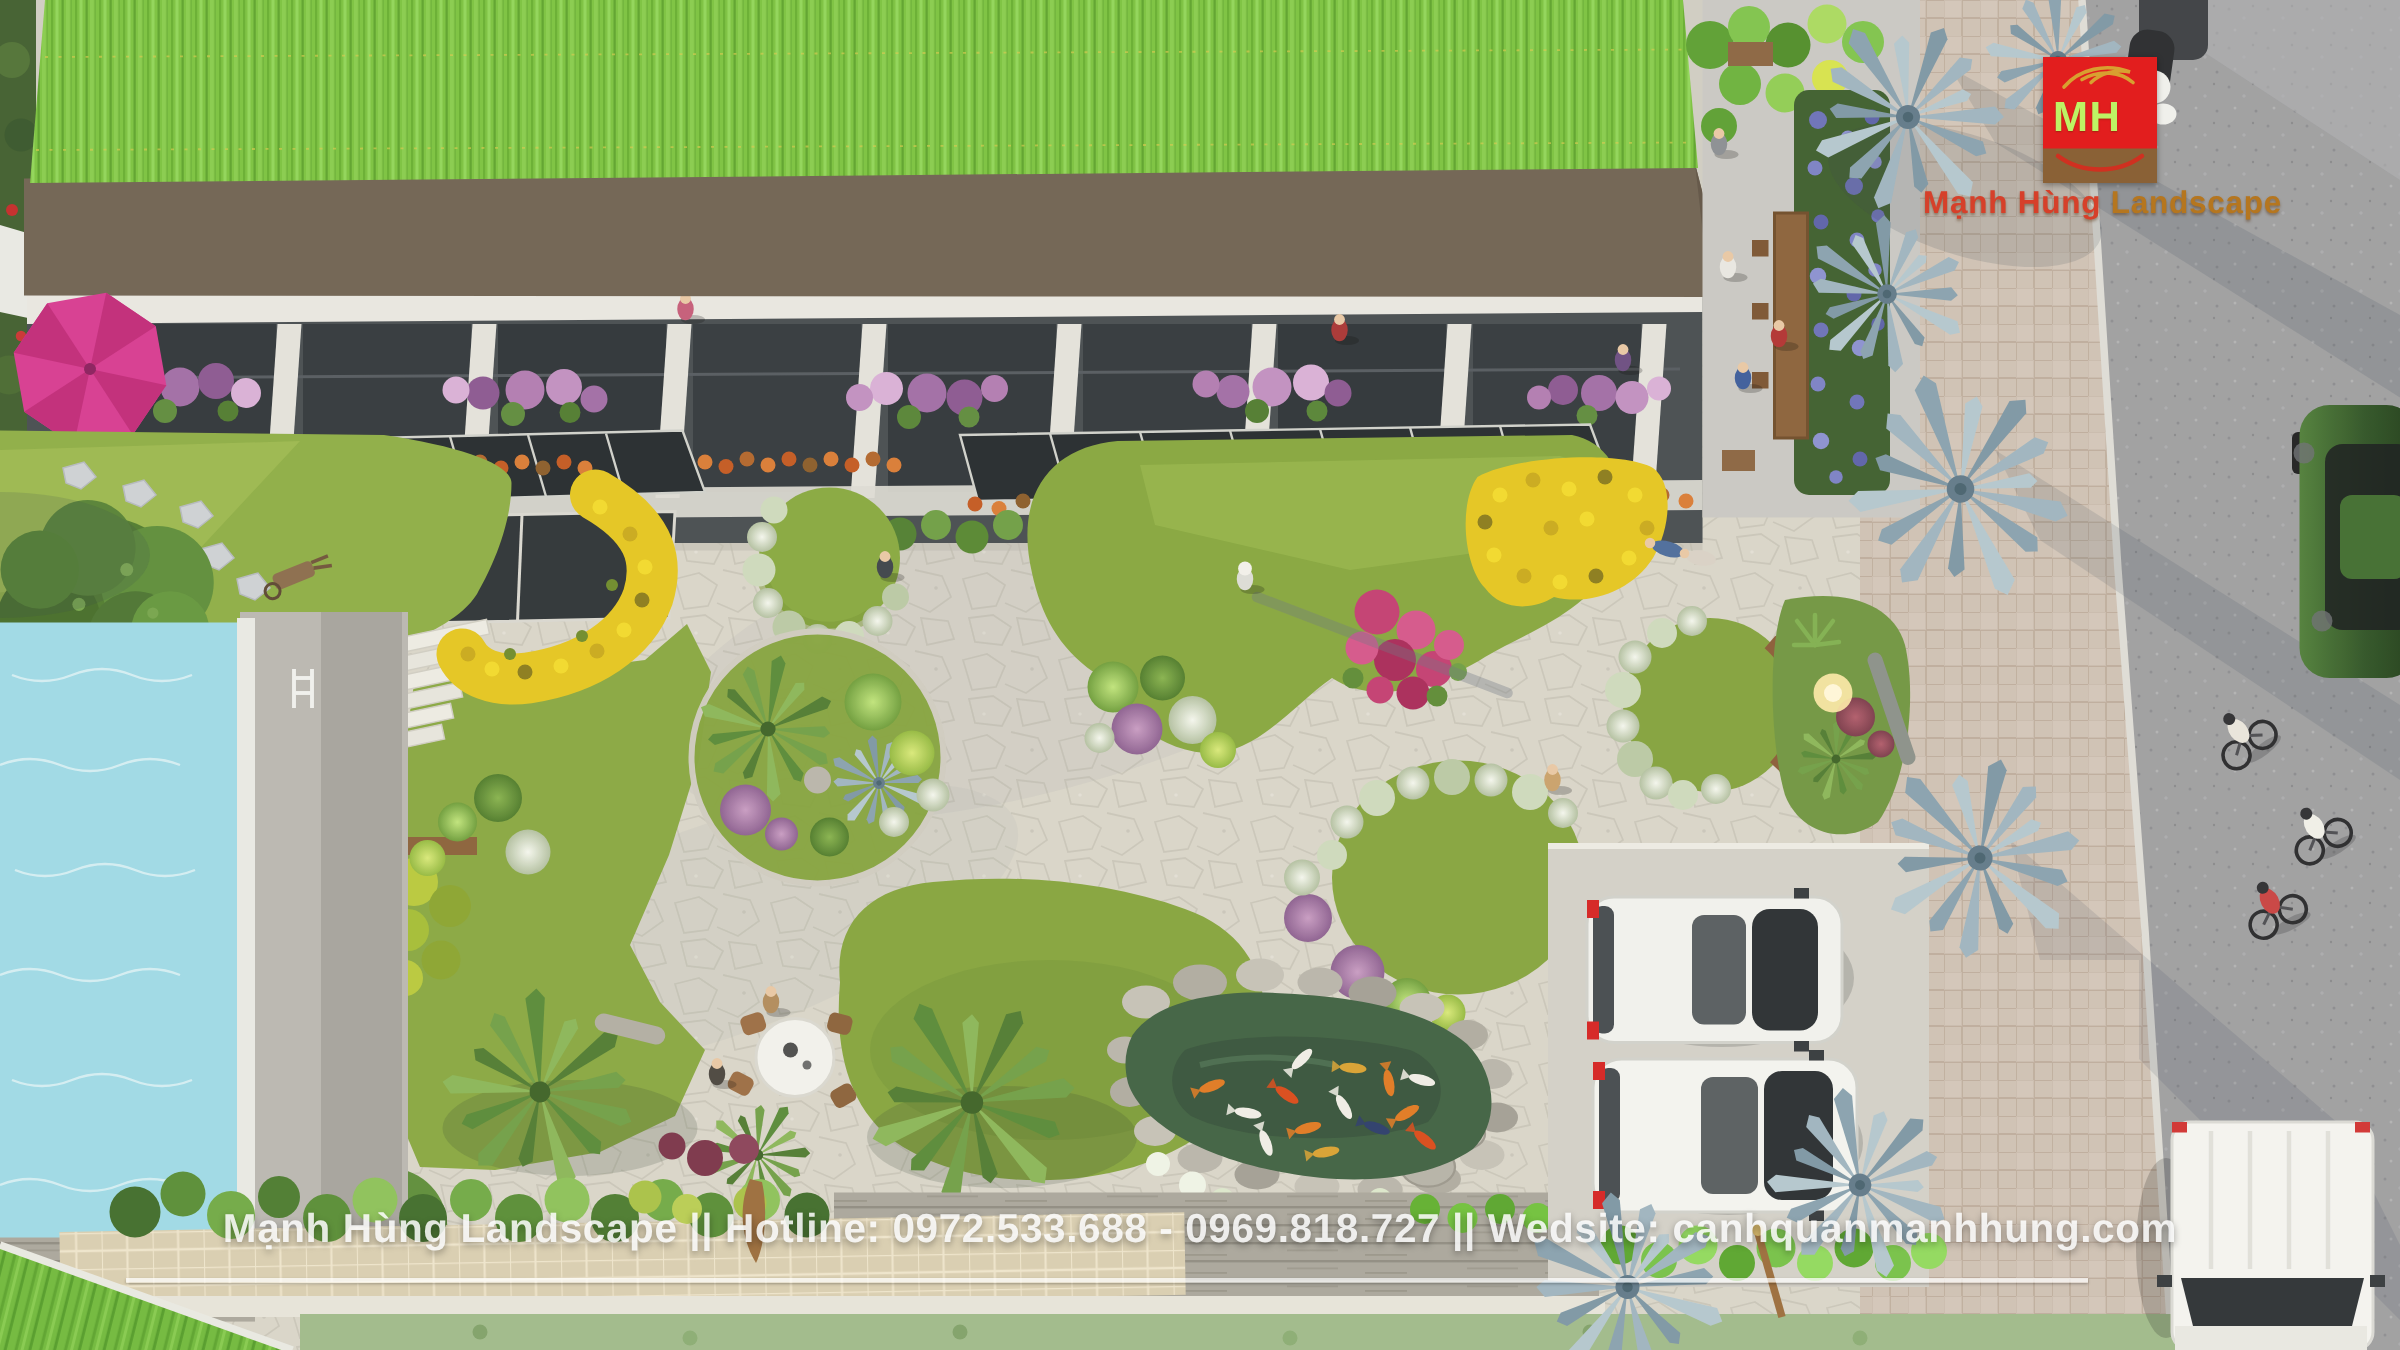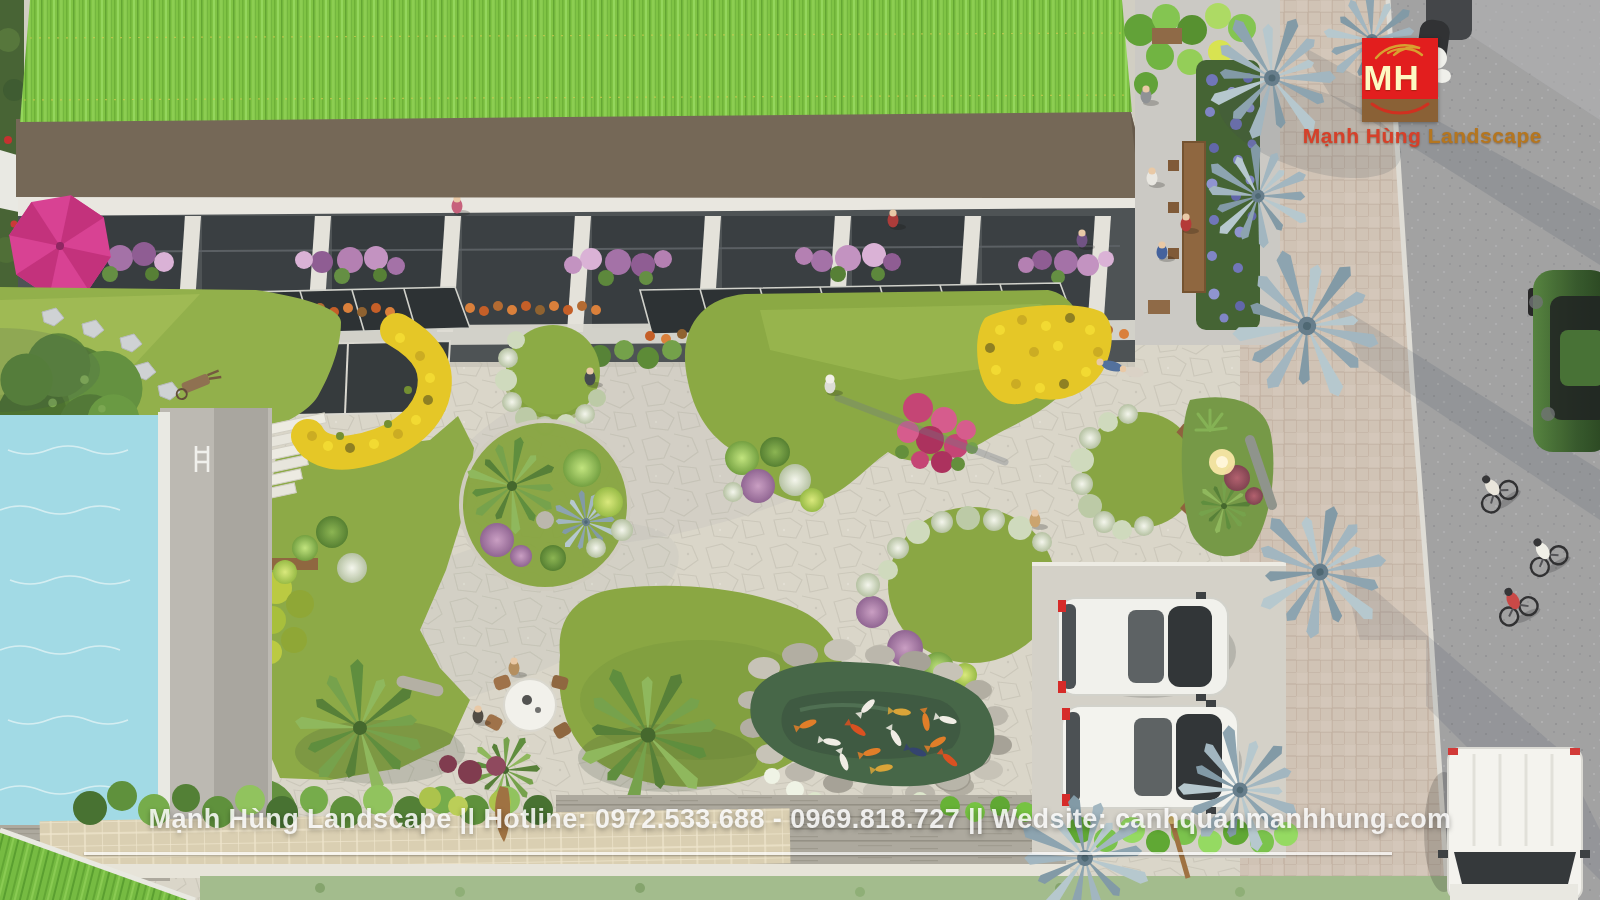"MH" #logo .mono { color: #fef9c3 -> #bef264; font-size: 35px -> 28px }
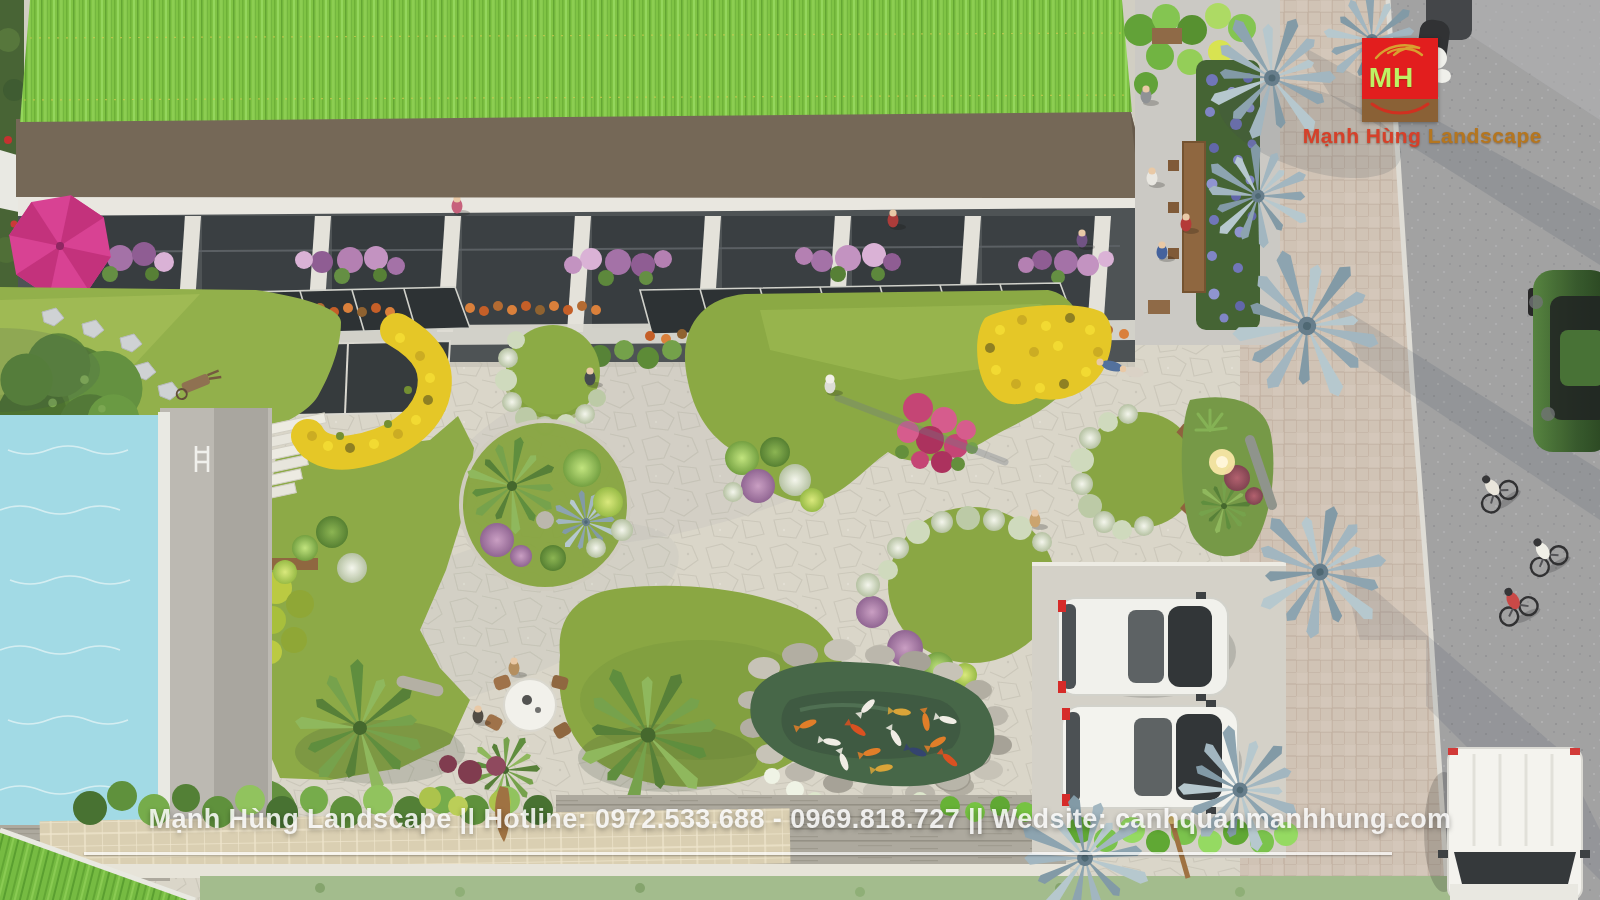"Mạnh Hùng Landscape" #brand { text-align: right -> left }
